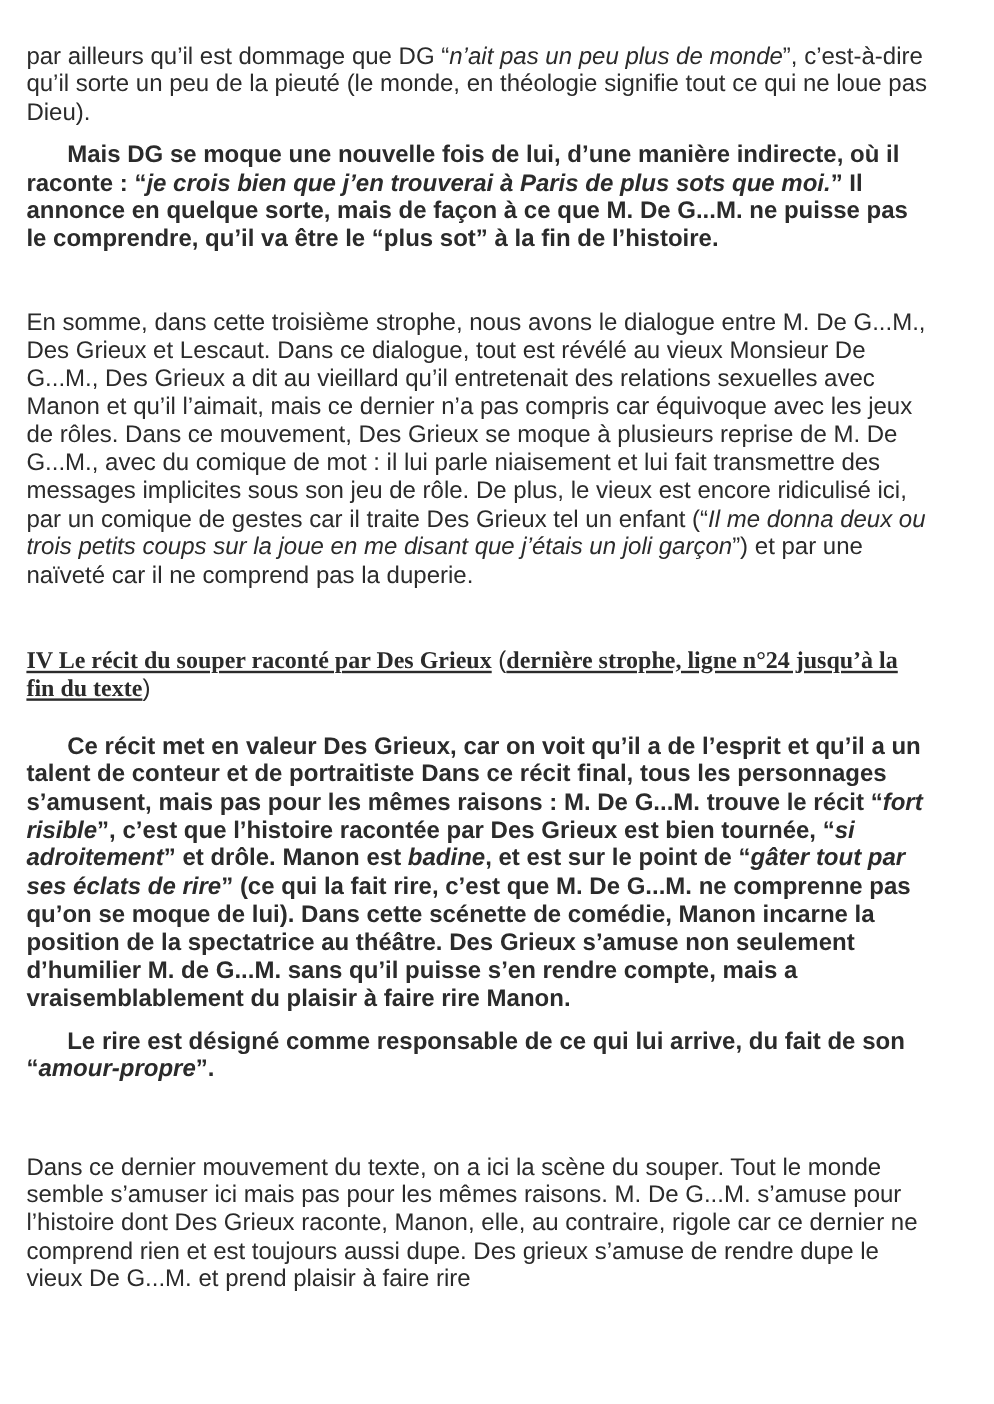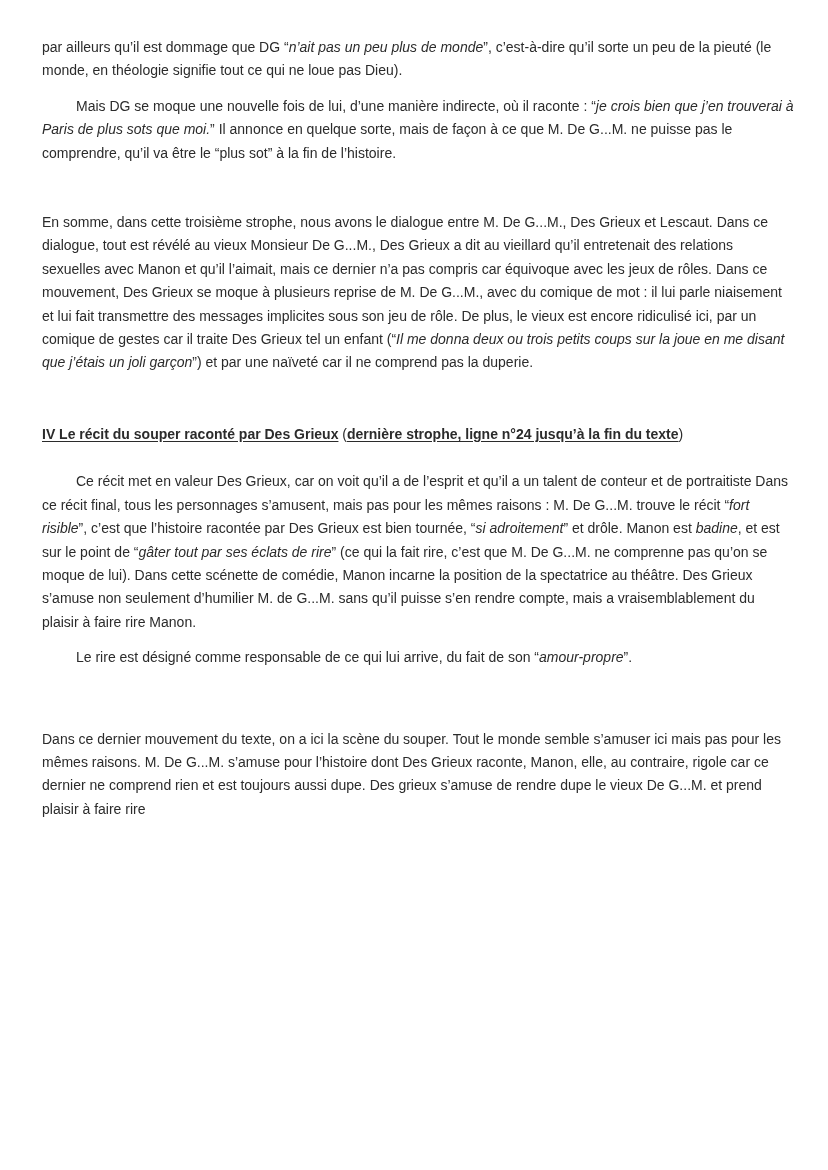"par ailleurs qu’il est dommage" .page { font-size: 14px -> 20px; left: 42px -> 22px }
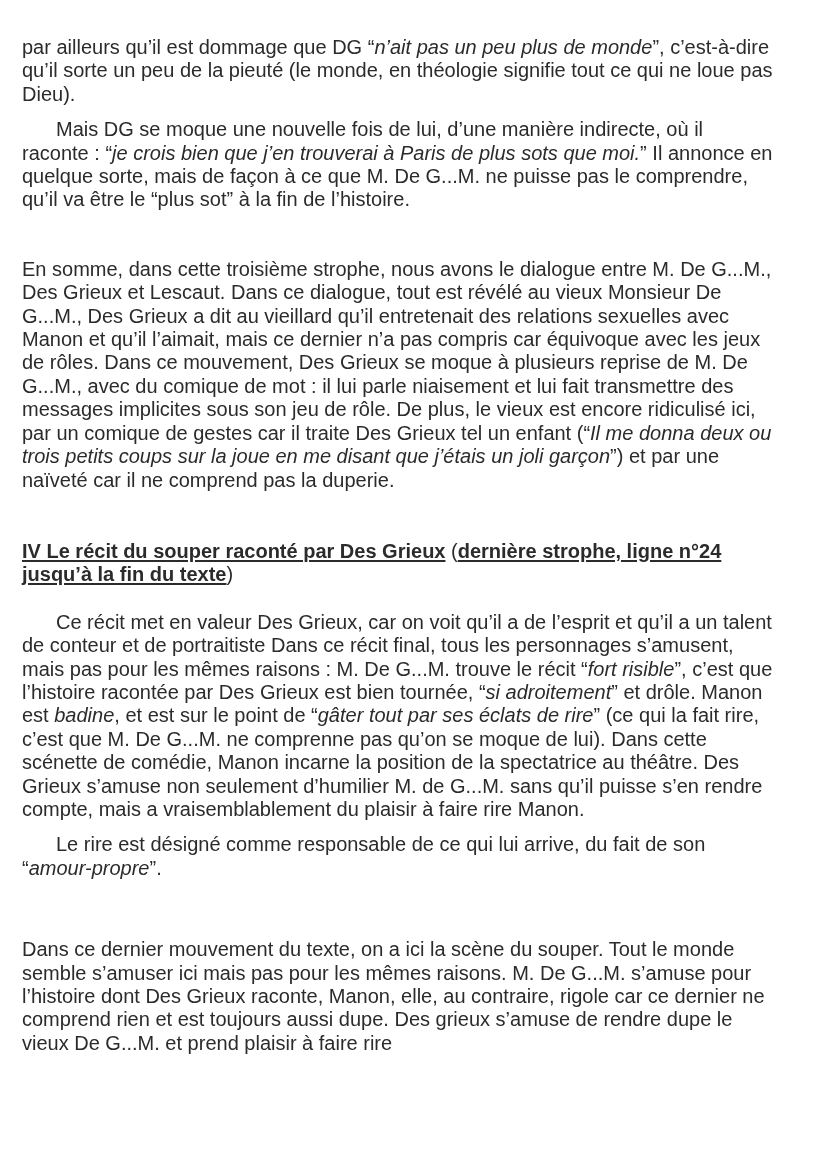"Mais DG se moque une" .indent { font-weight: none -> bold }
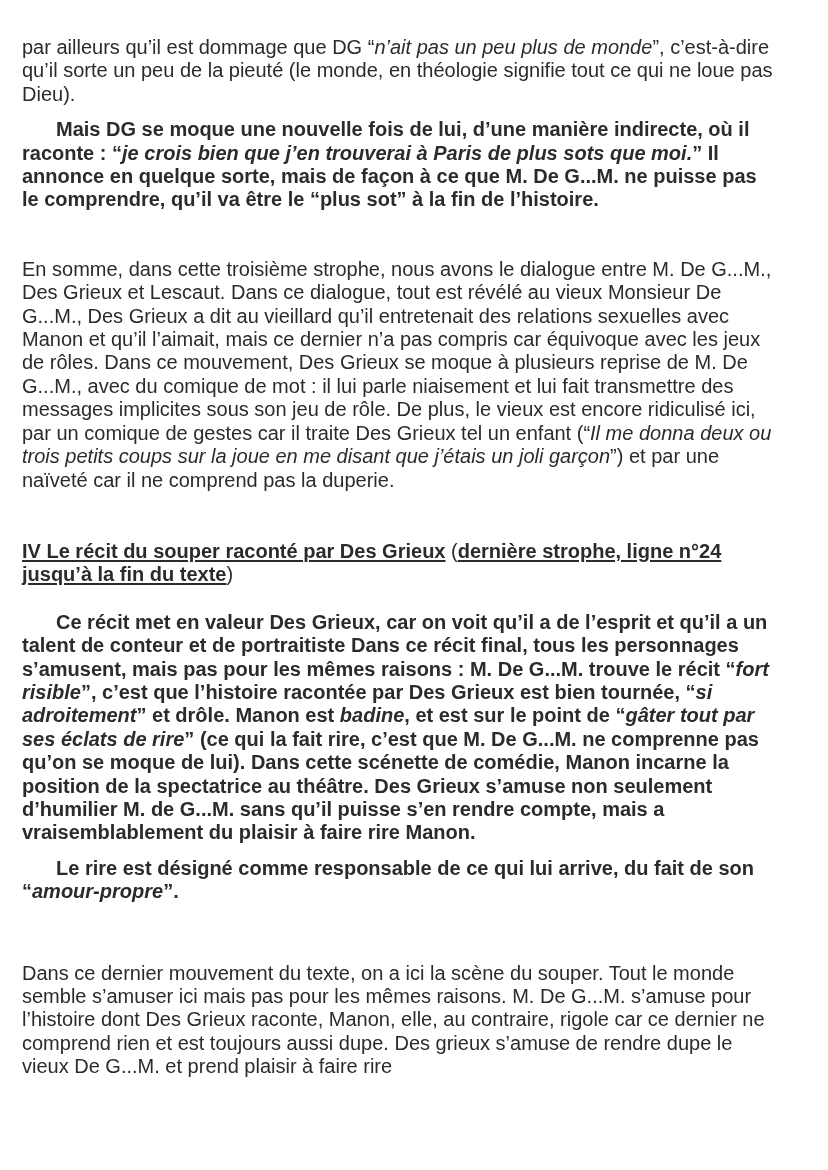"IV Le récit du souper" .heading .u { font-family: none -> Liberation Serif, serif }
